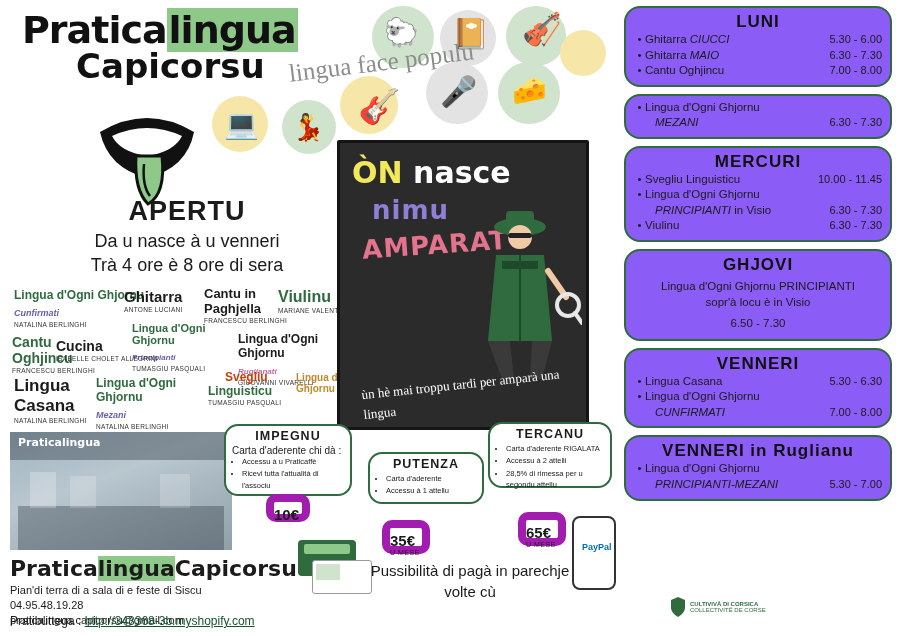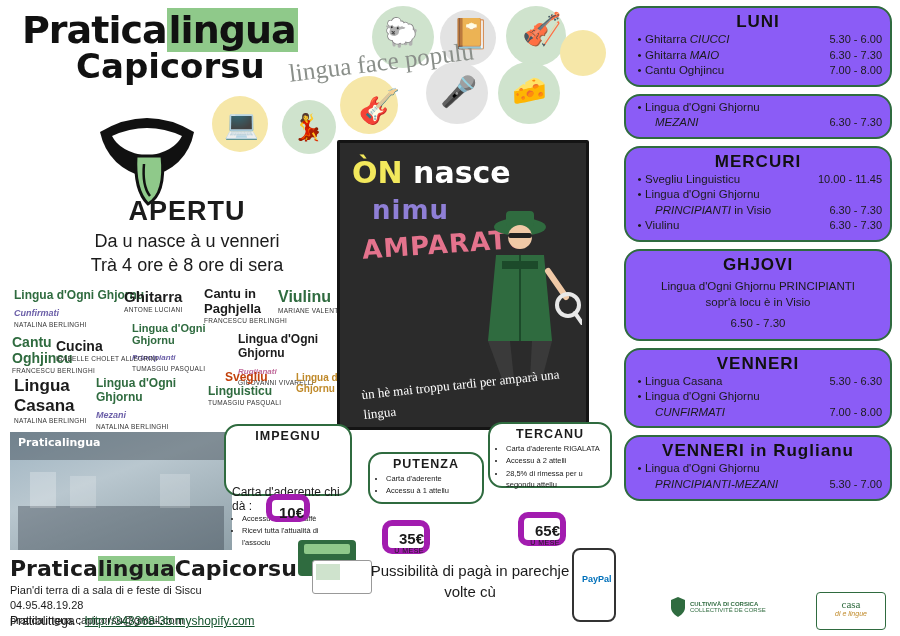"Carta d'aderente chi dà :" div { font-size: 12px -> 10px; margin-top: 40px -> none }
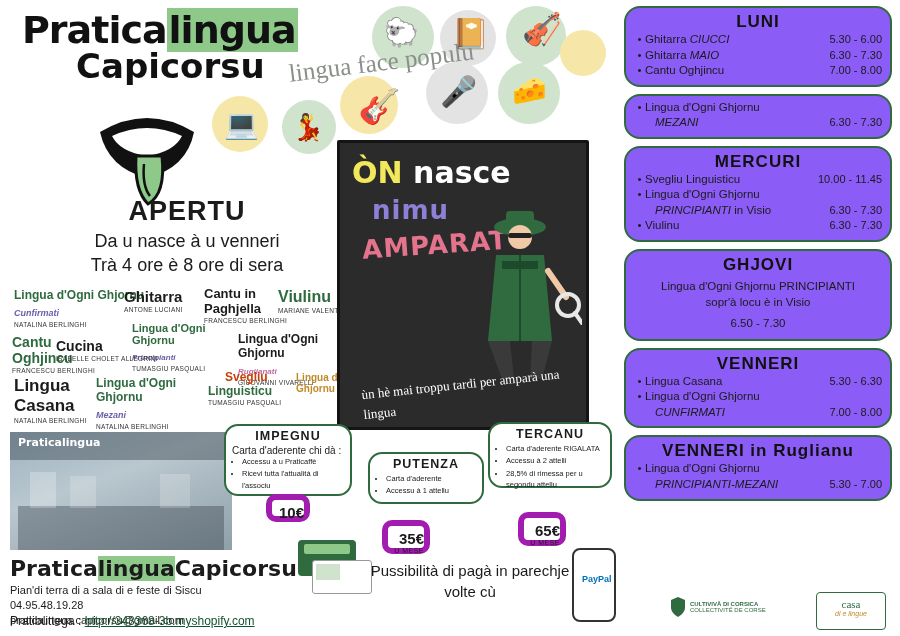"10€" .coin { border: 6px solid #a21caf -> 8px solid #a21caf; text-align: right -> left }
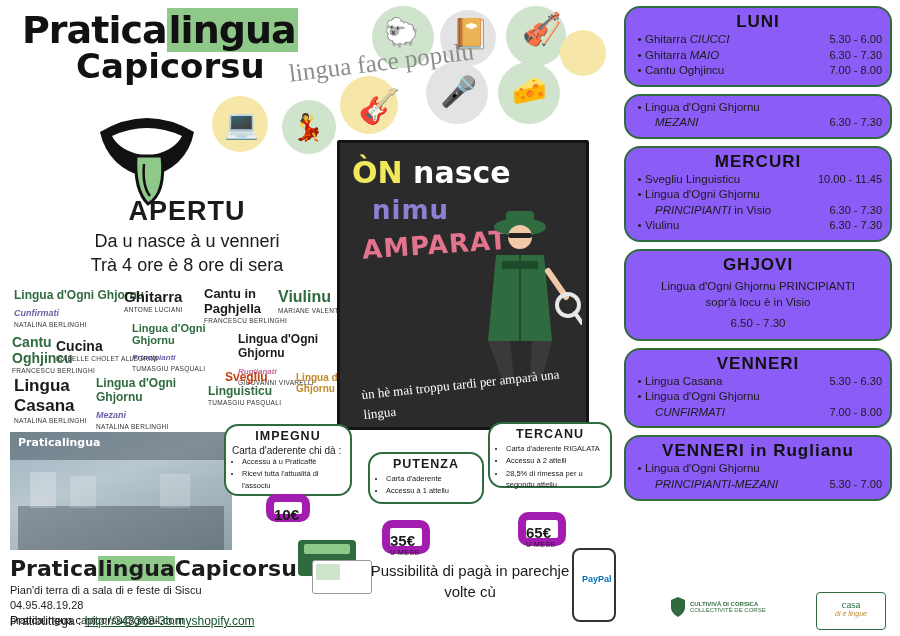"PayPal" div { top: 548px -> 516px }
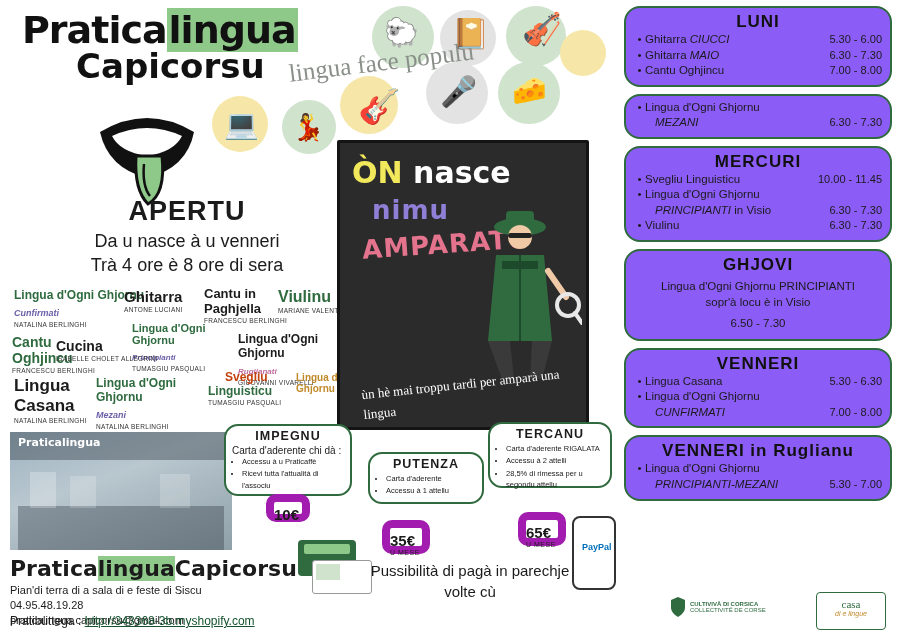"casa" div.flogo { html: <div> <div>casa</div> <div>di e lingue</div> </div> -> none }
